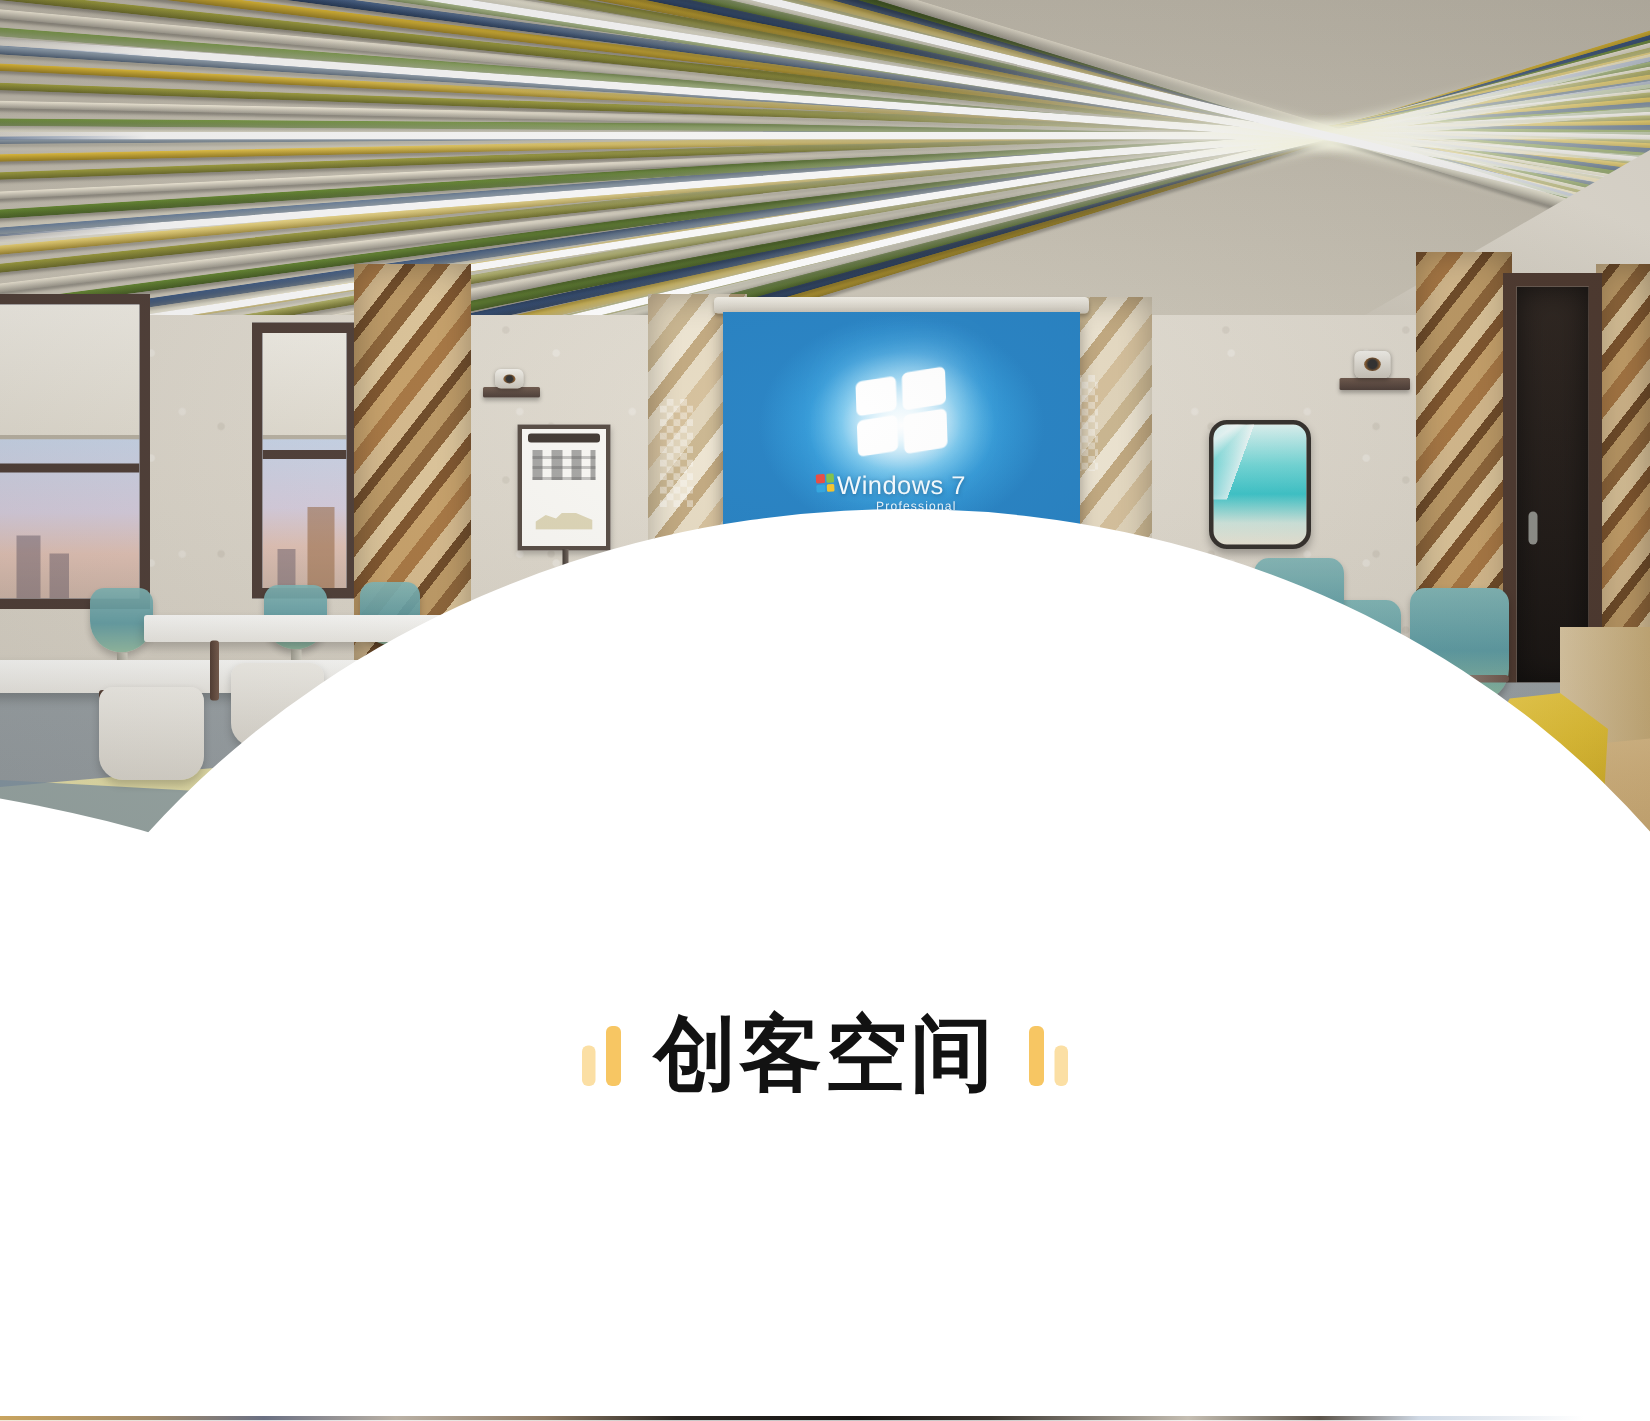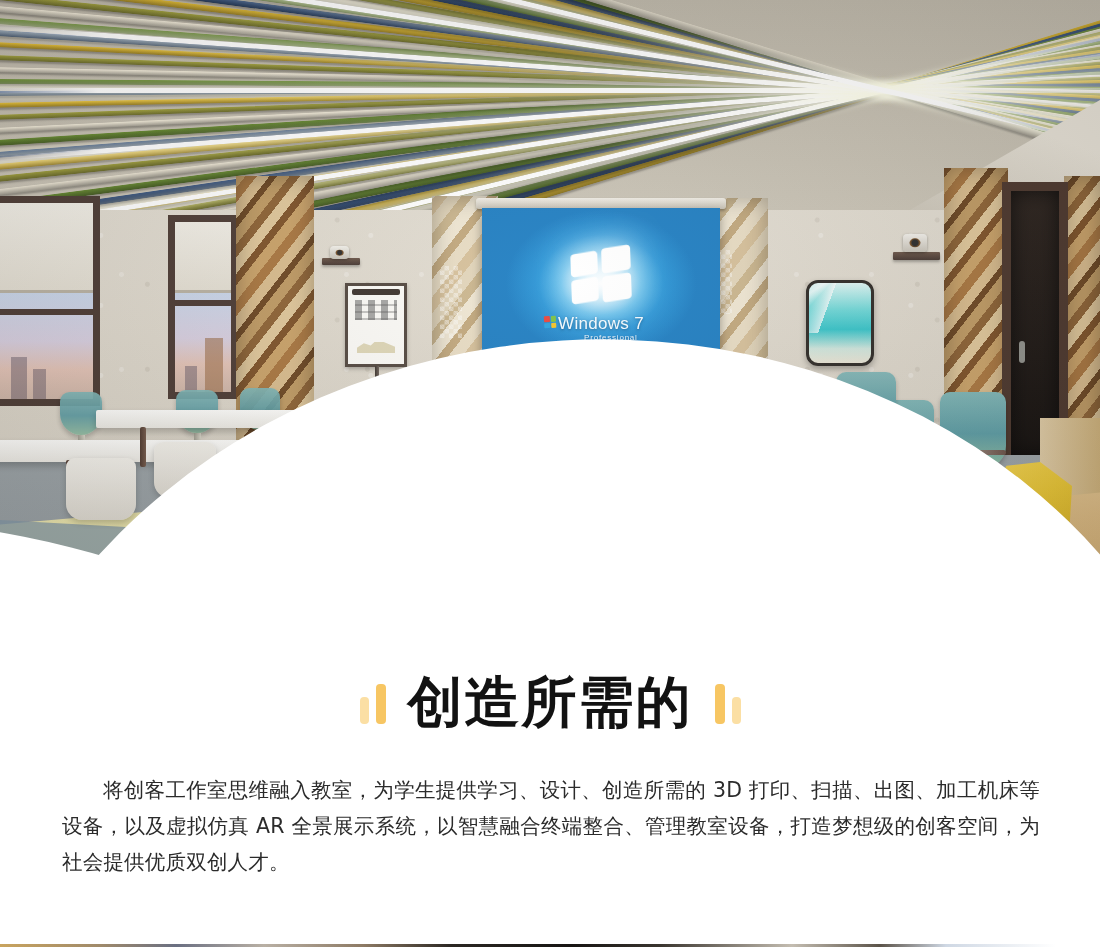"创造所需的" h1.title { text: 造所需的 -> 客空间 }
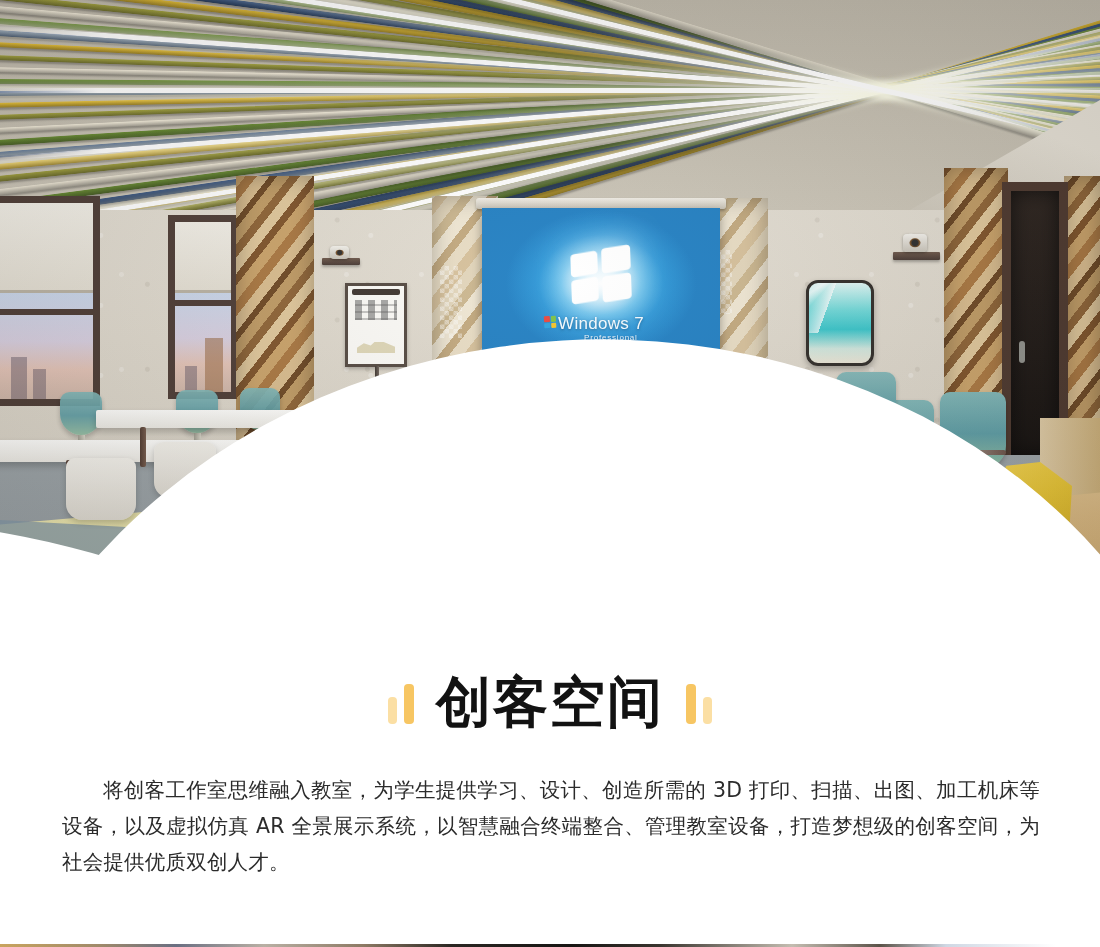"将创客工作室思维融入教室，为学生提供学习、设计、创造所需的 3D" p.copy { html: <p>将创客工作室思维融入教室，为学生提供学习、设计、创造所需的 3D 打印、扫描、出图、加工机床等设备，以及虚拟仿真 AR 全景展示系统，以智慧融合终端整合、管理教室设备，打造梦想级的创客空间，为社会提供优质双创人才。</p> -> none }
